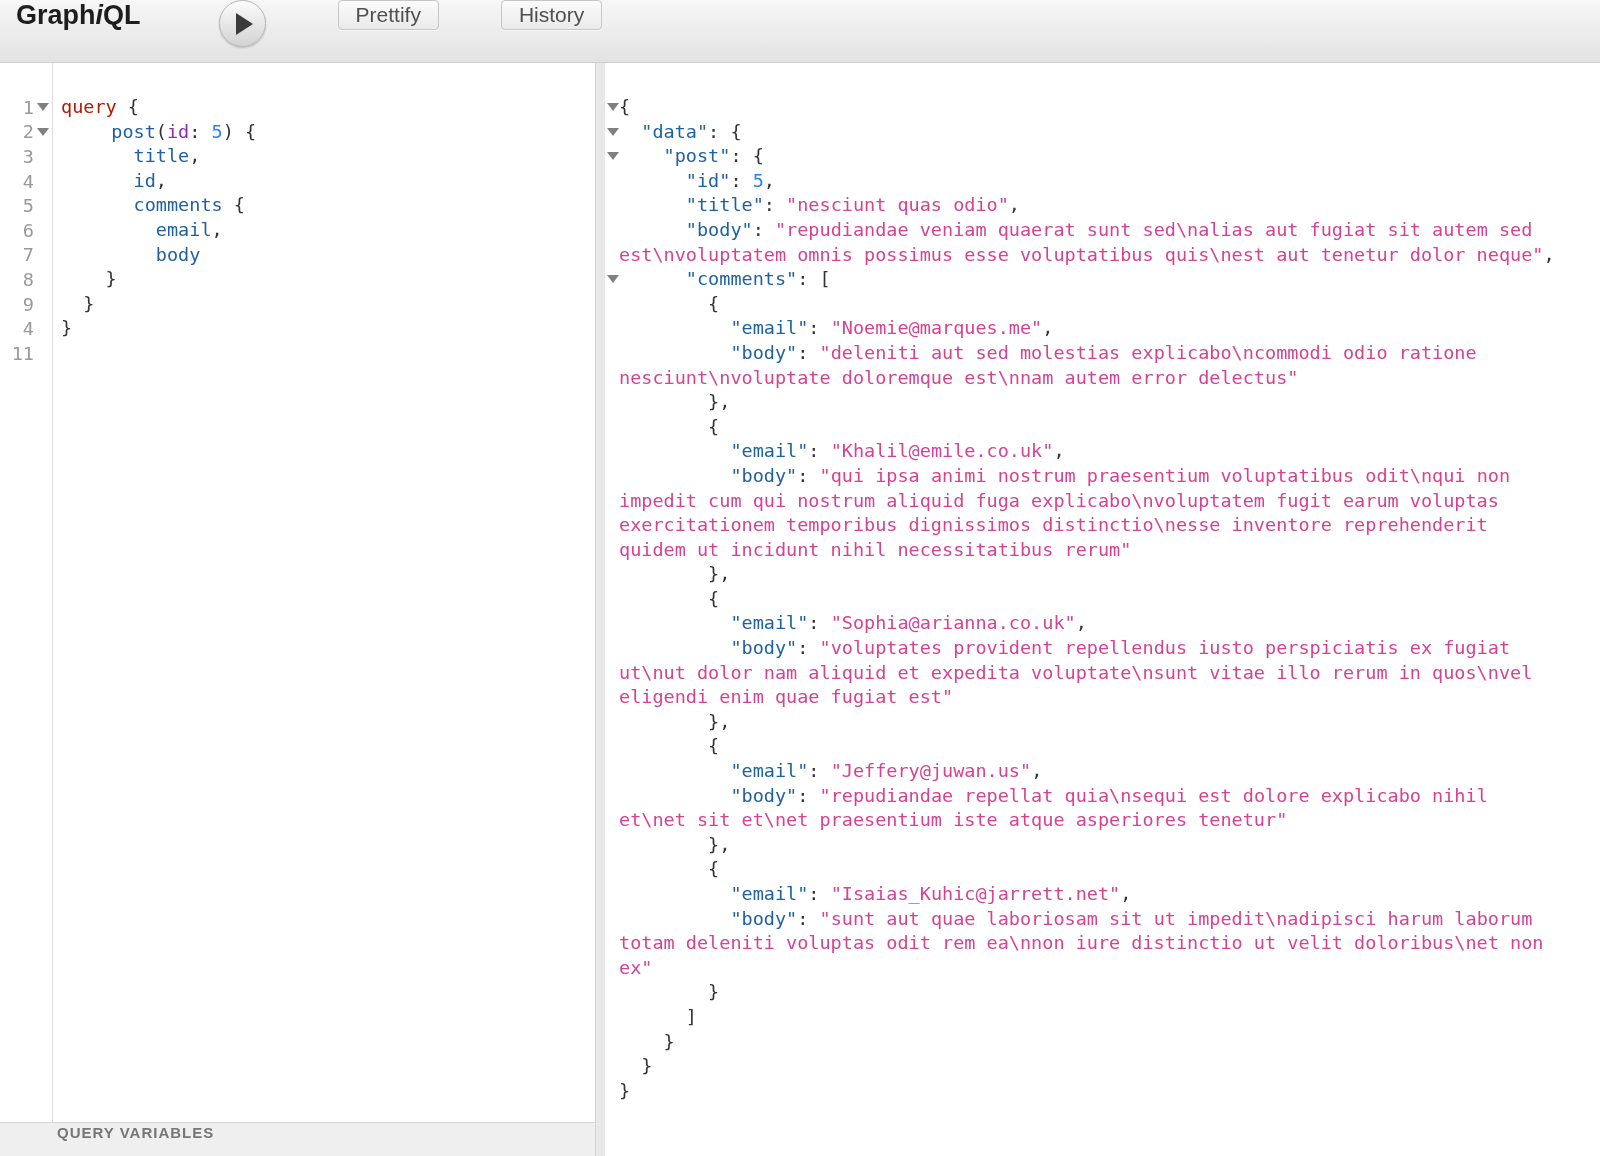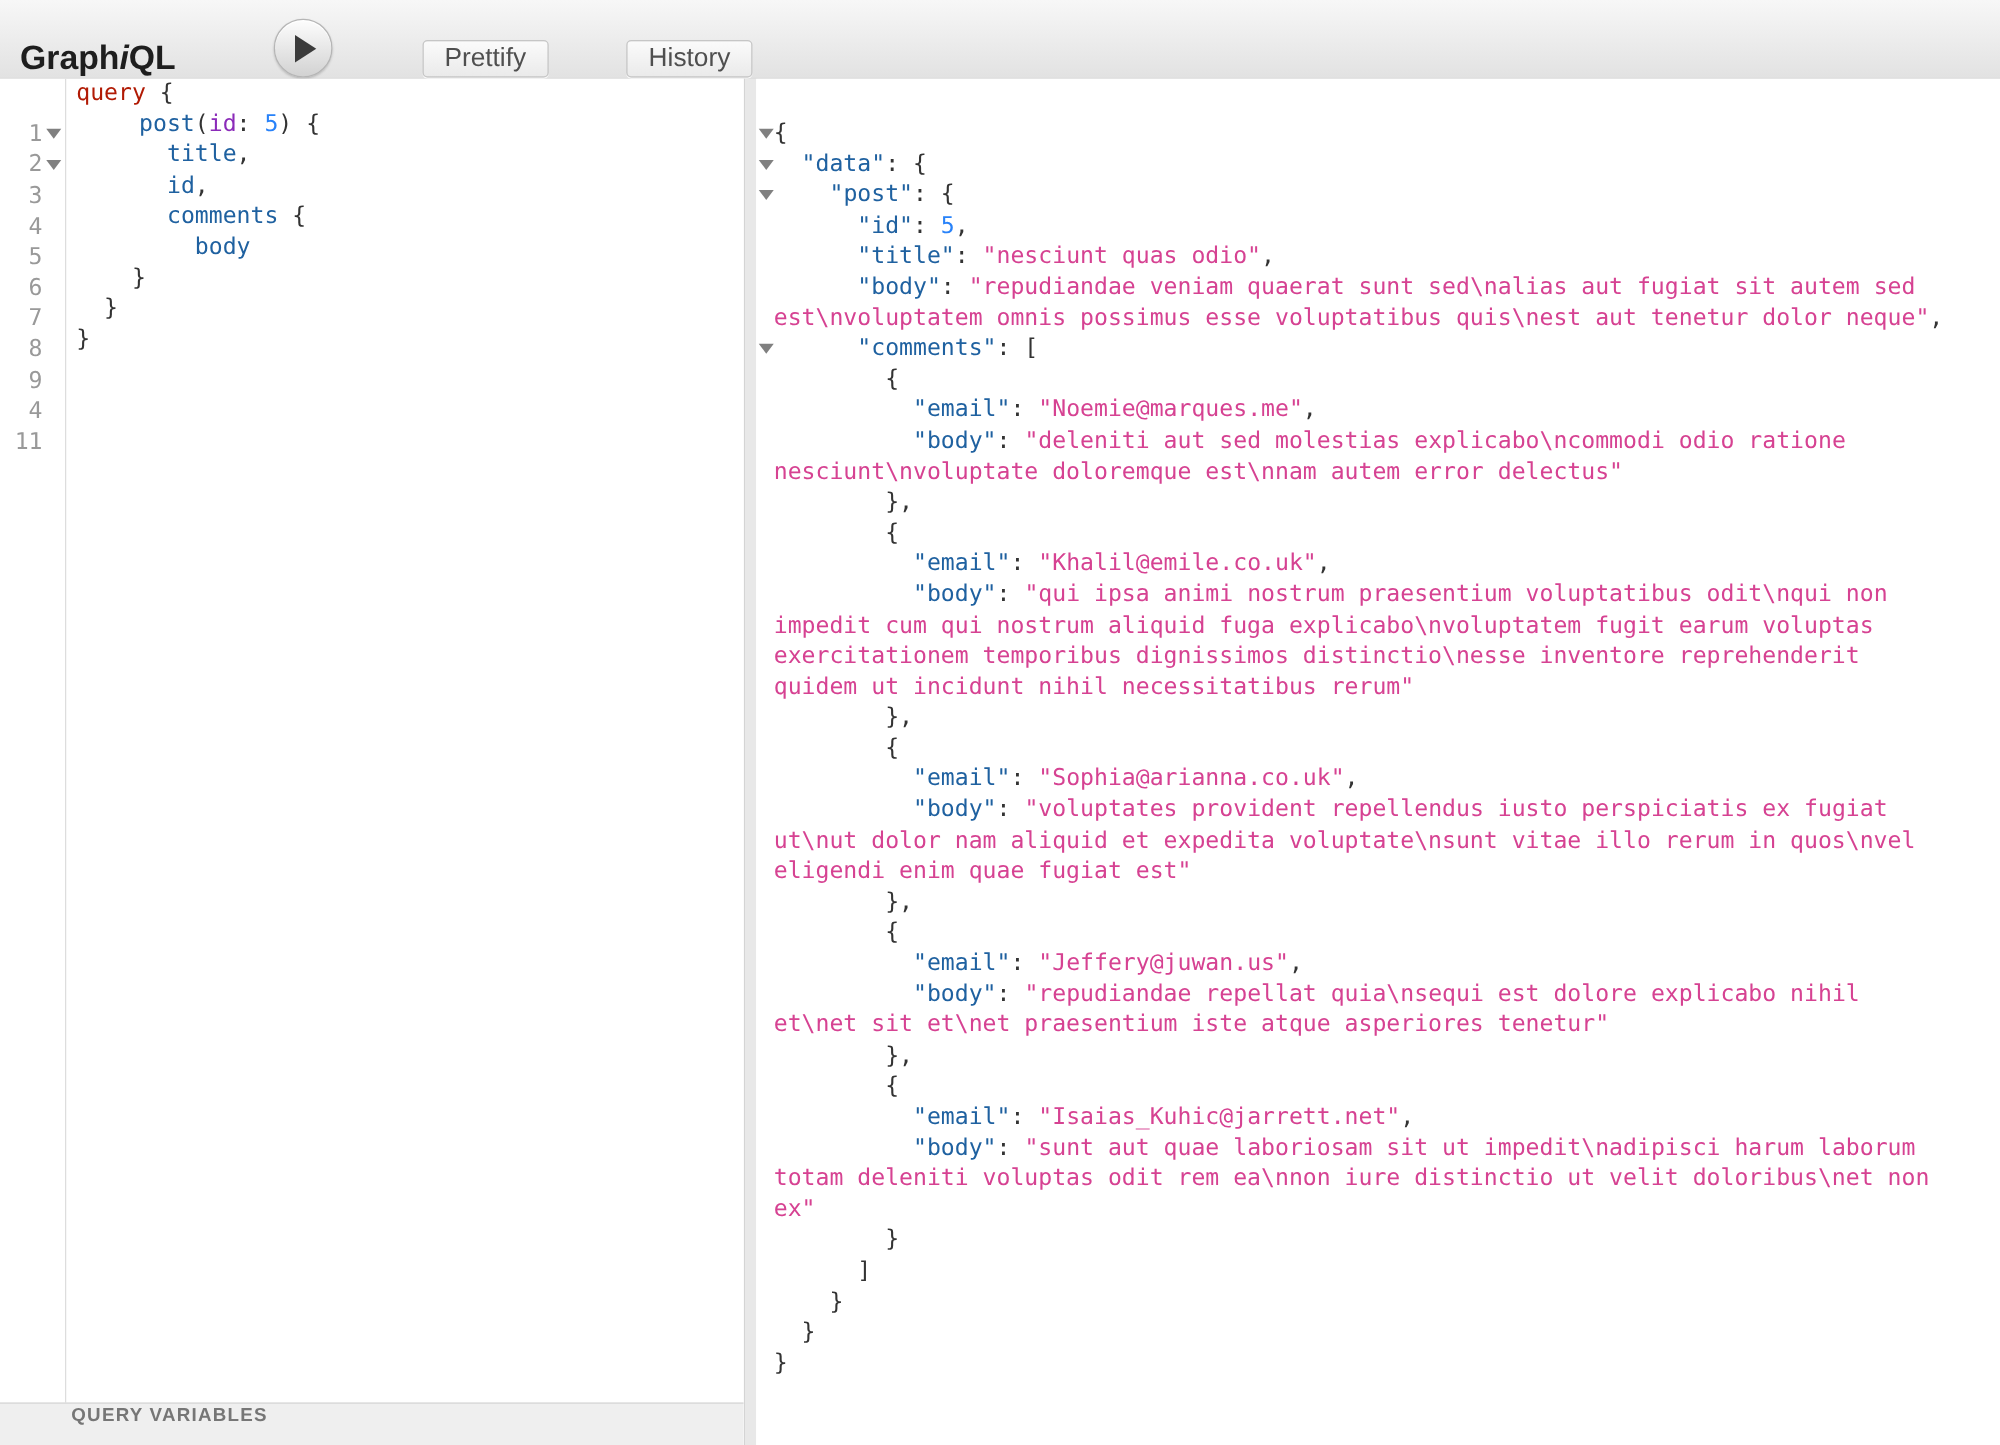"GraphiQL" .topbar { align-items: flex-end -> flex-start }
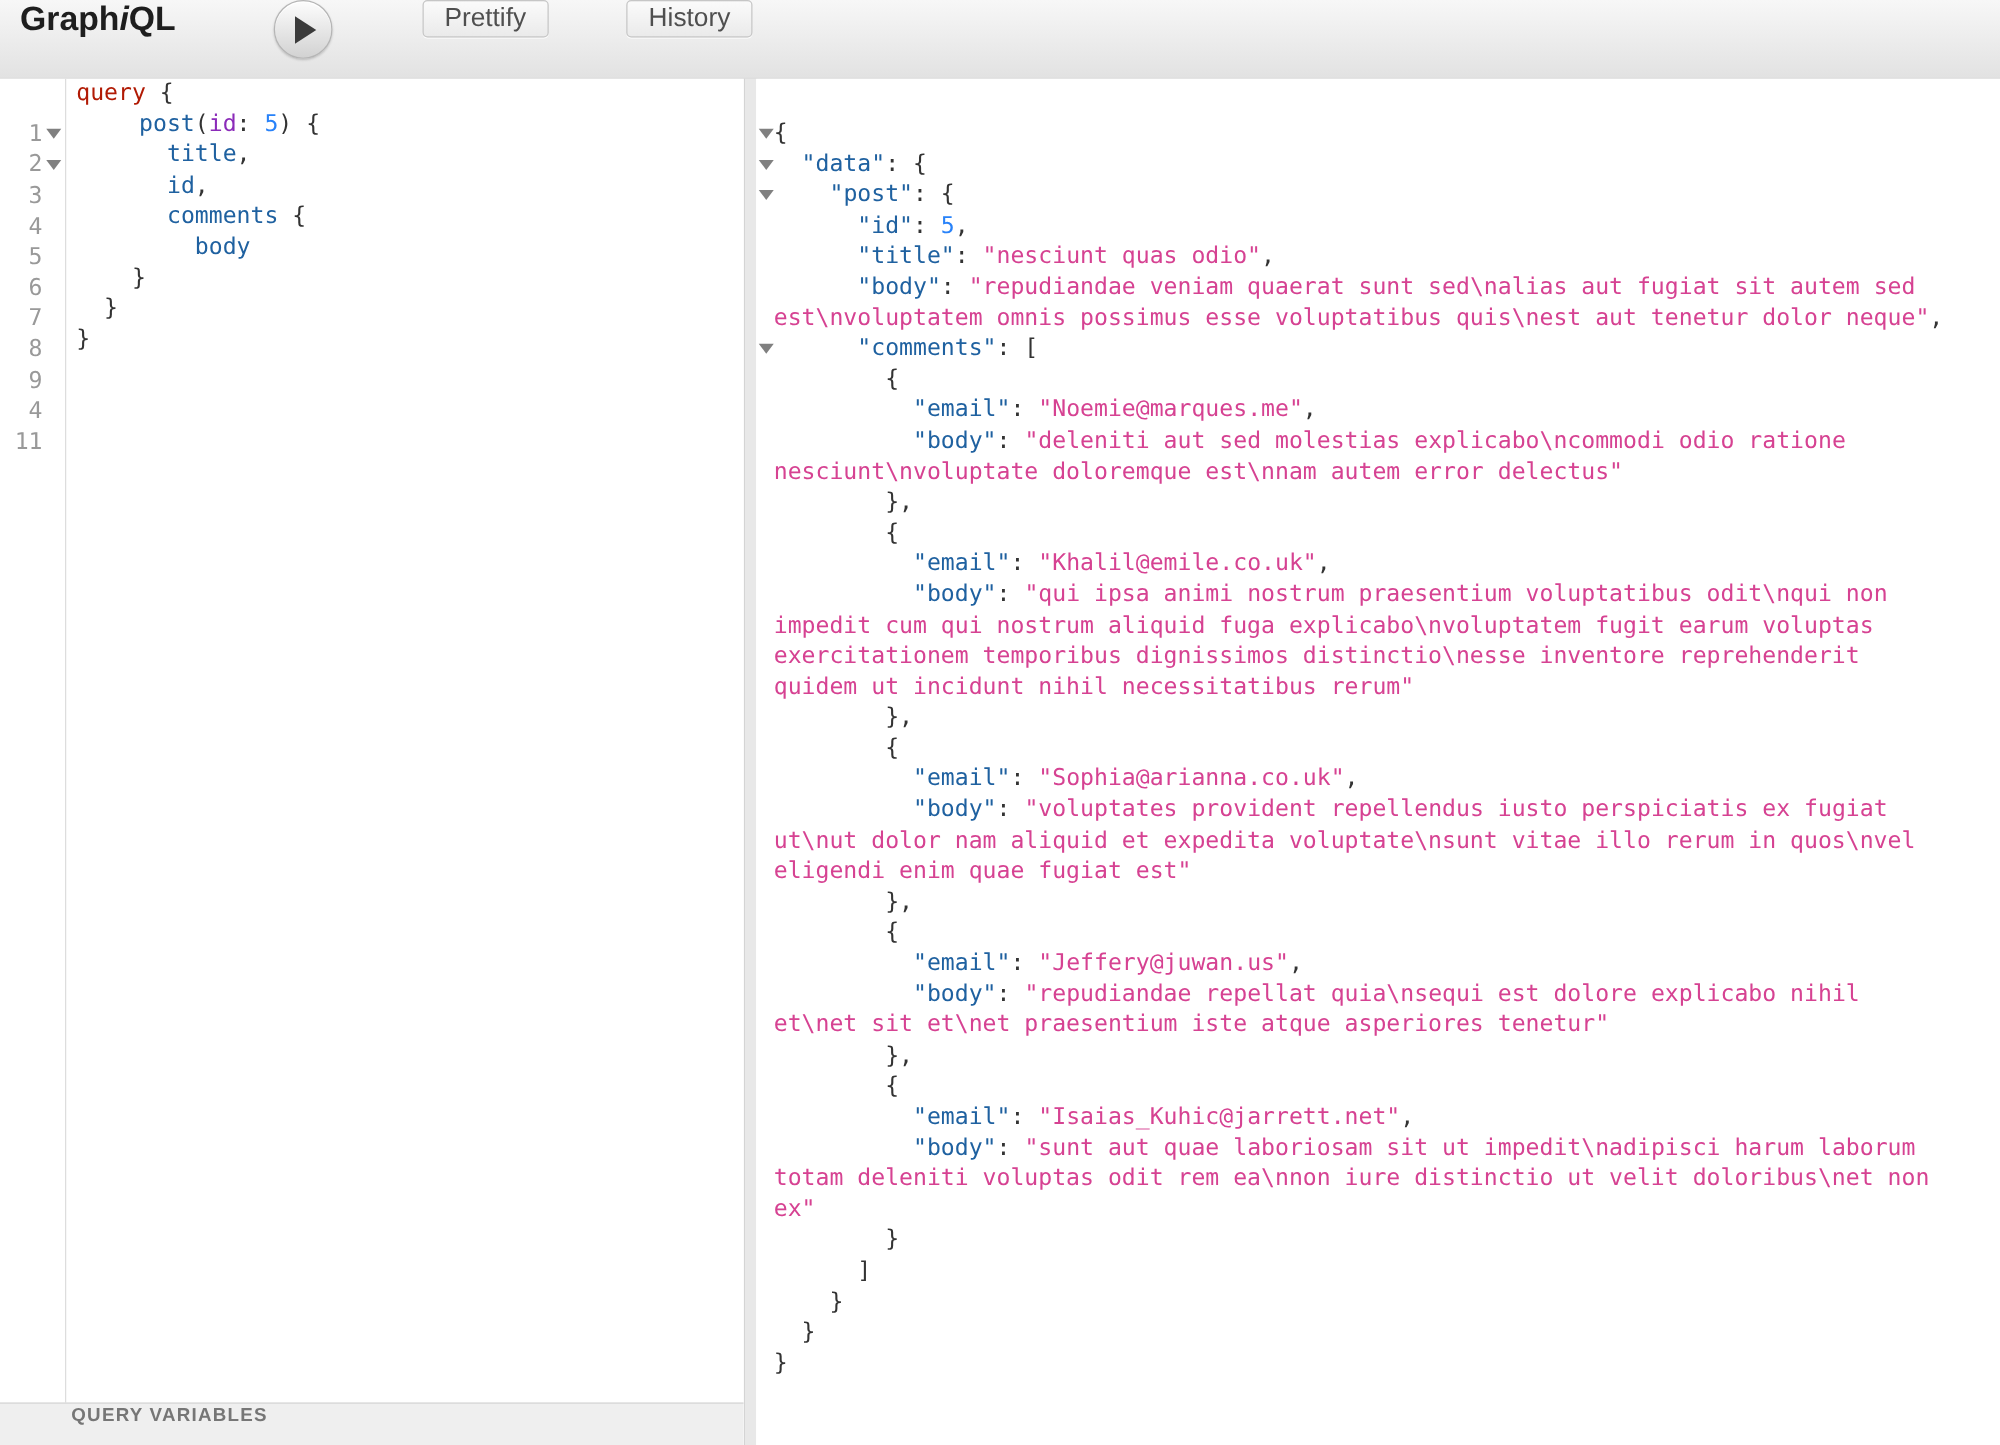"query {" .code-col { padding-top: none -> 32px }
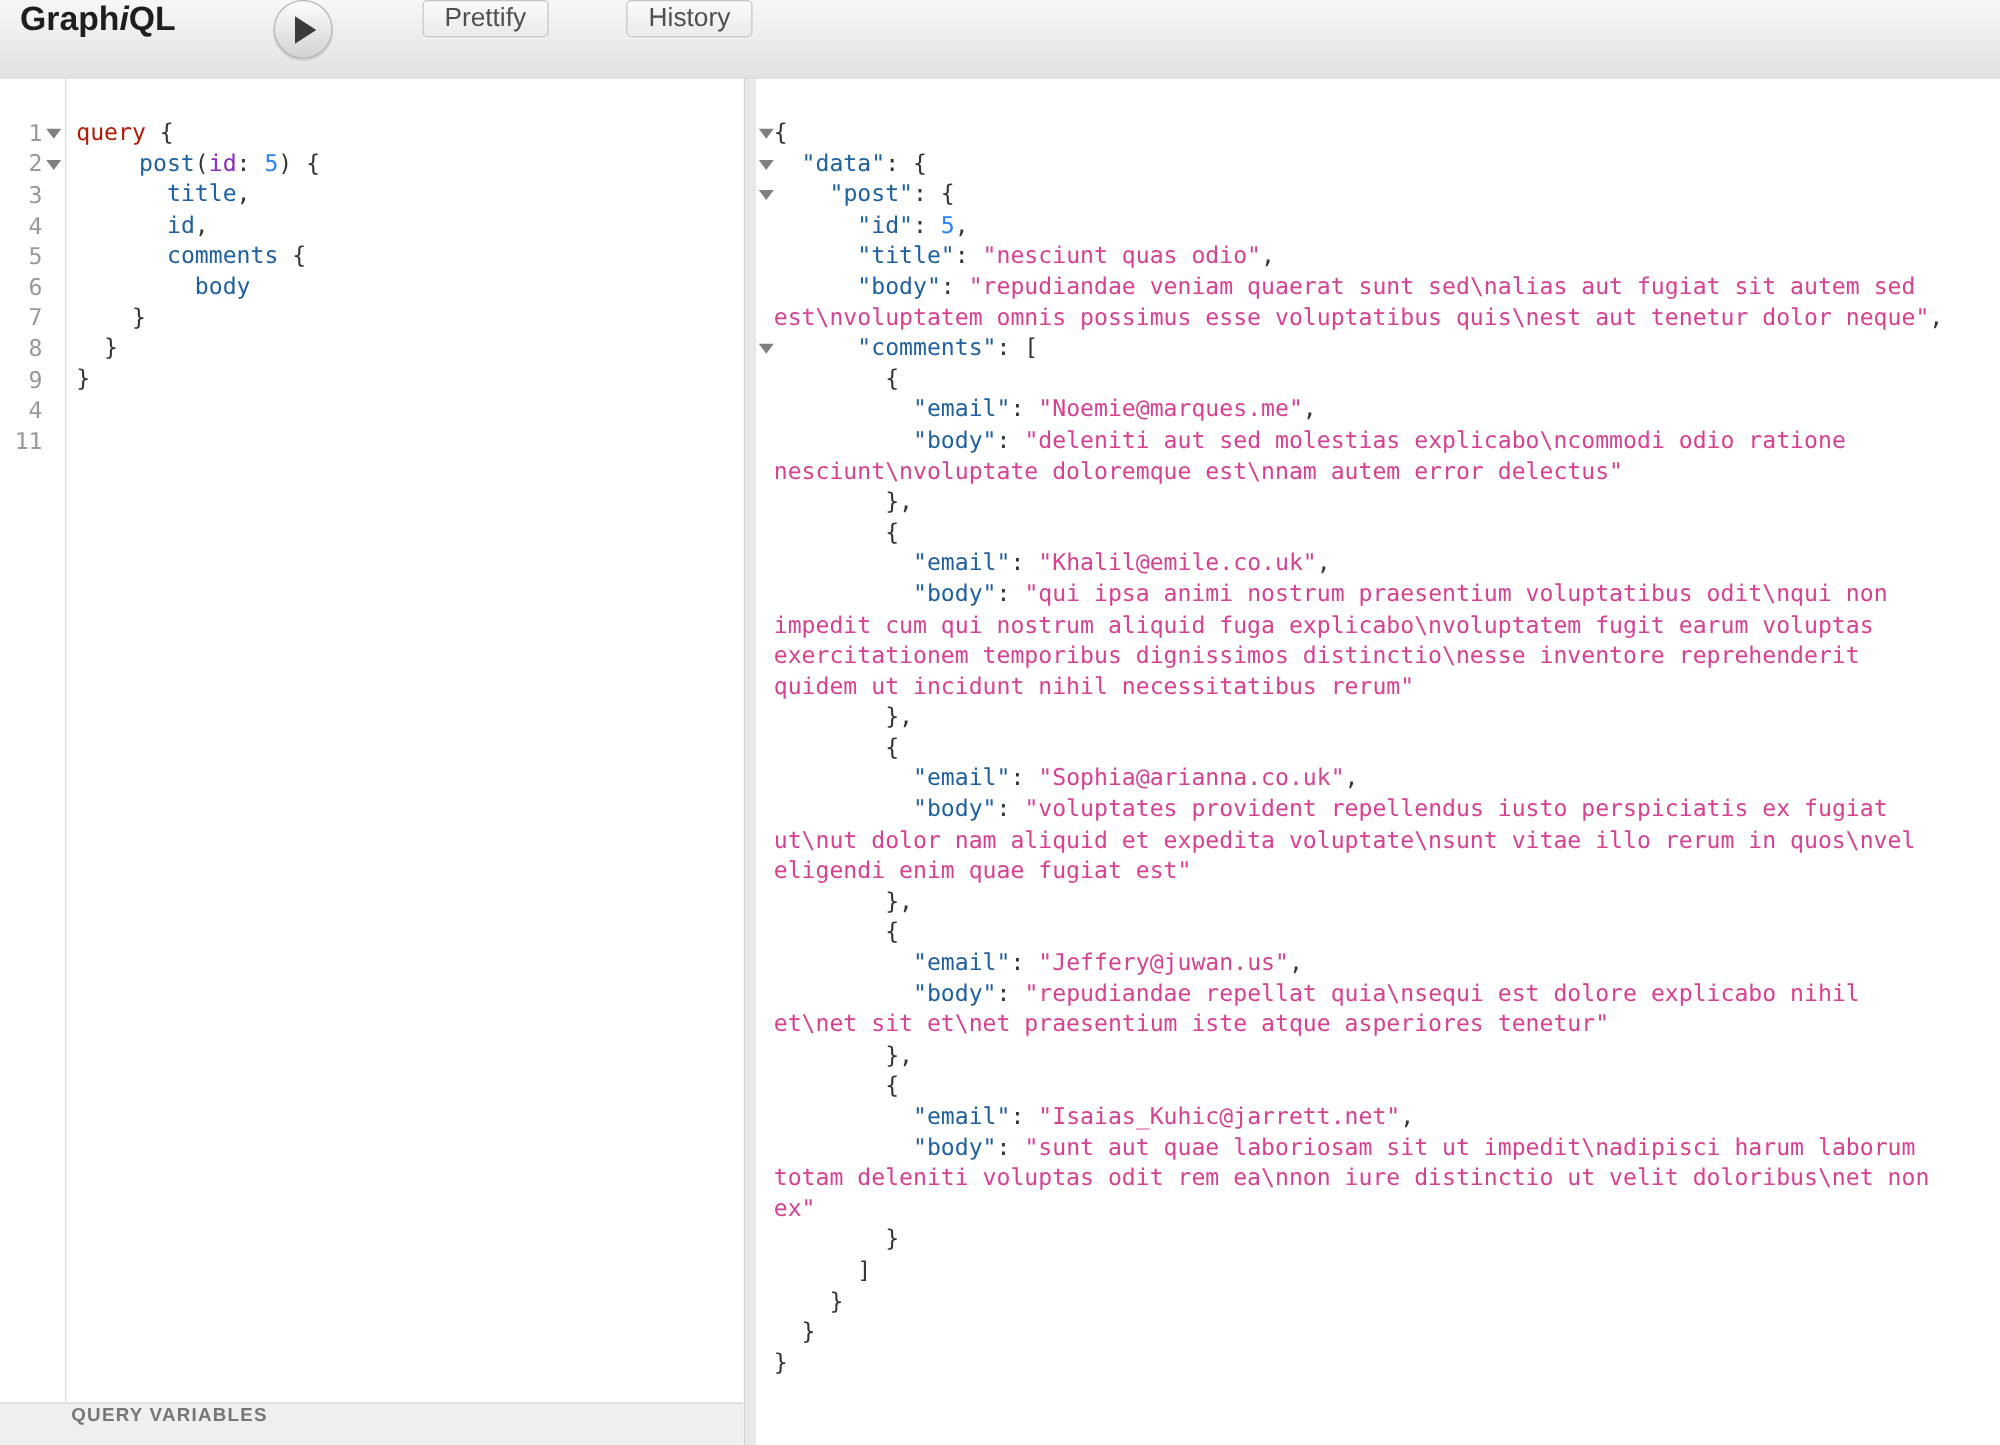"email," div.code-line { html: none -> <div><span> </span><span>email</span><span>,</span></div> }
